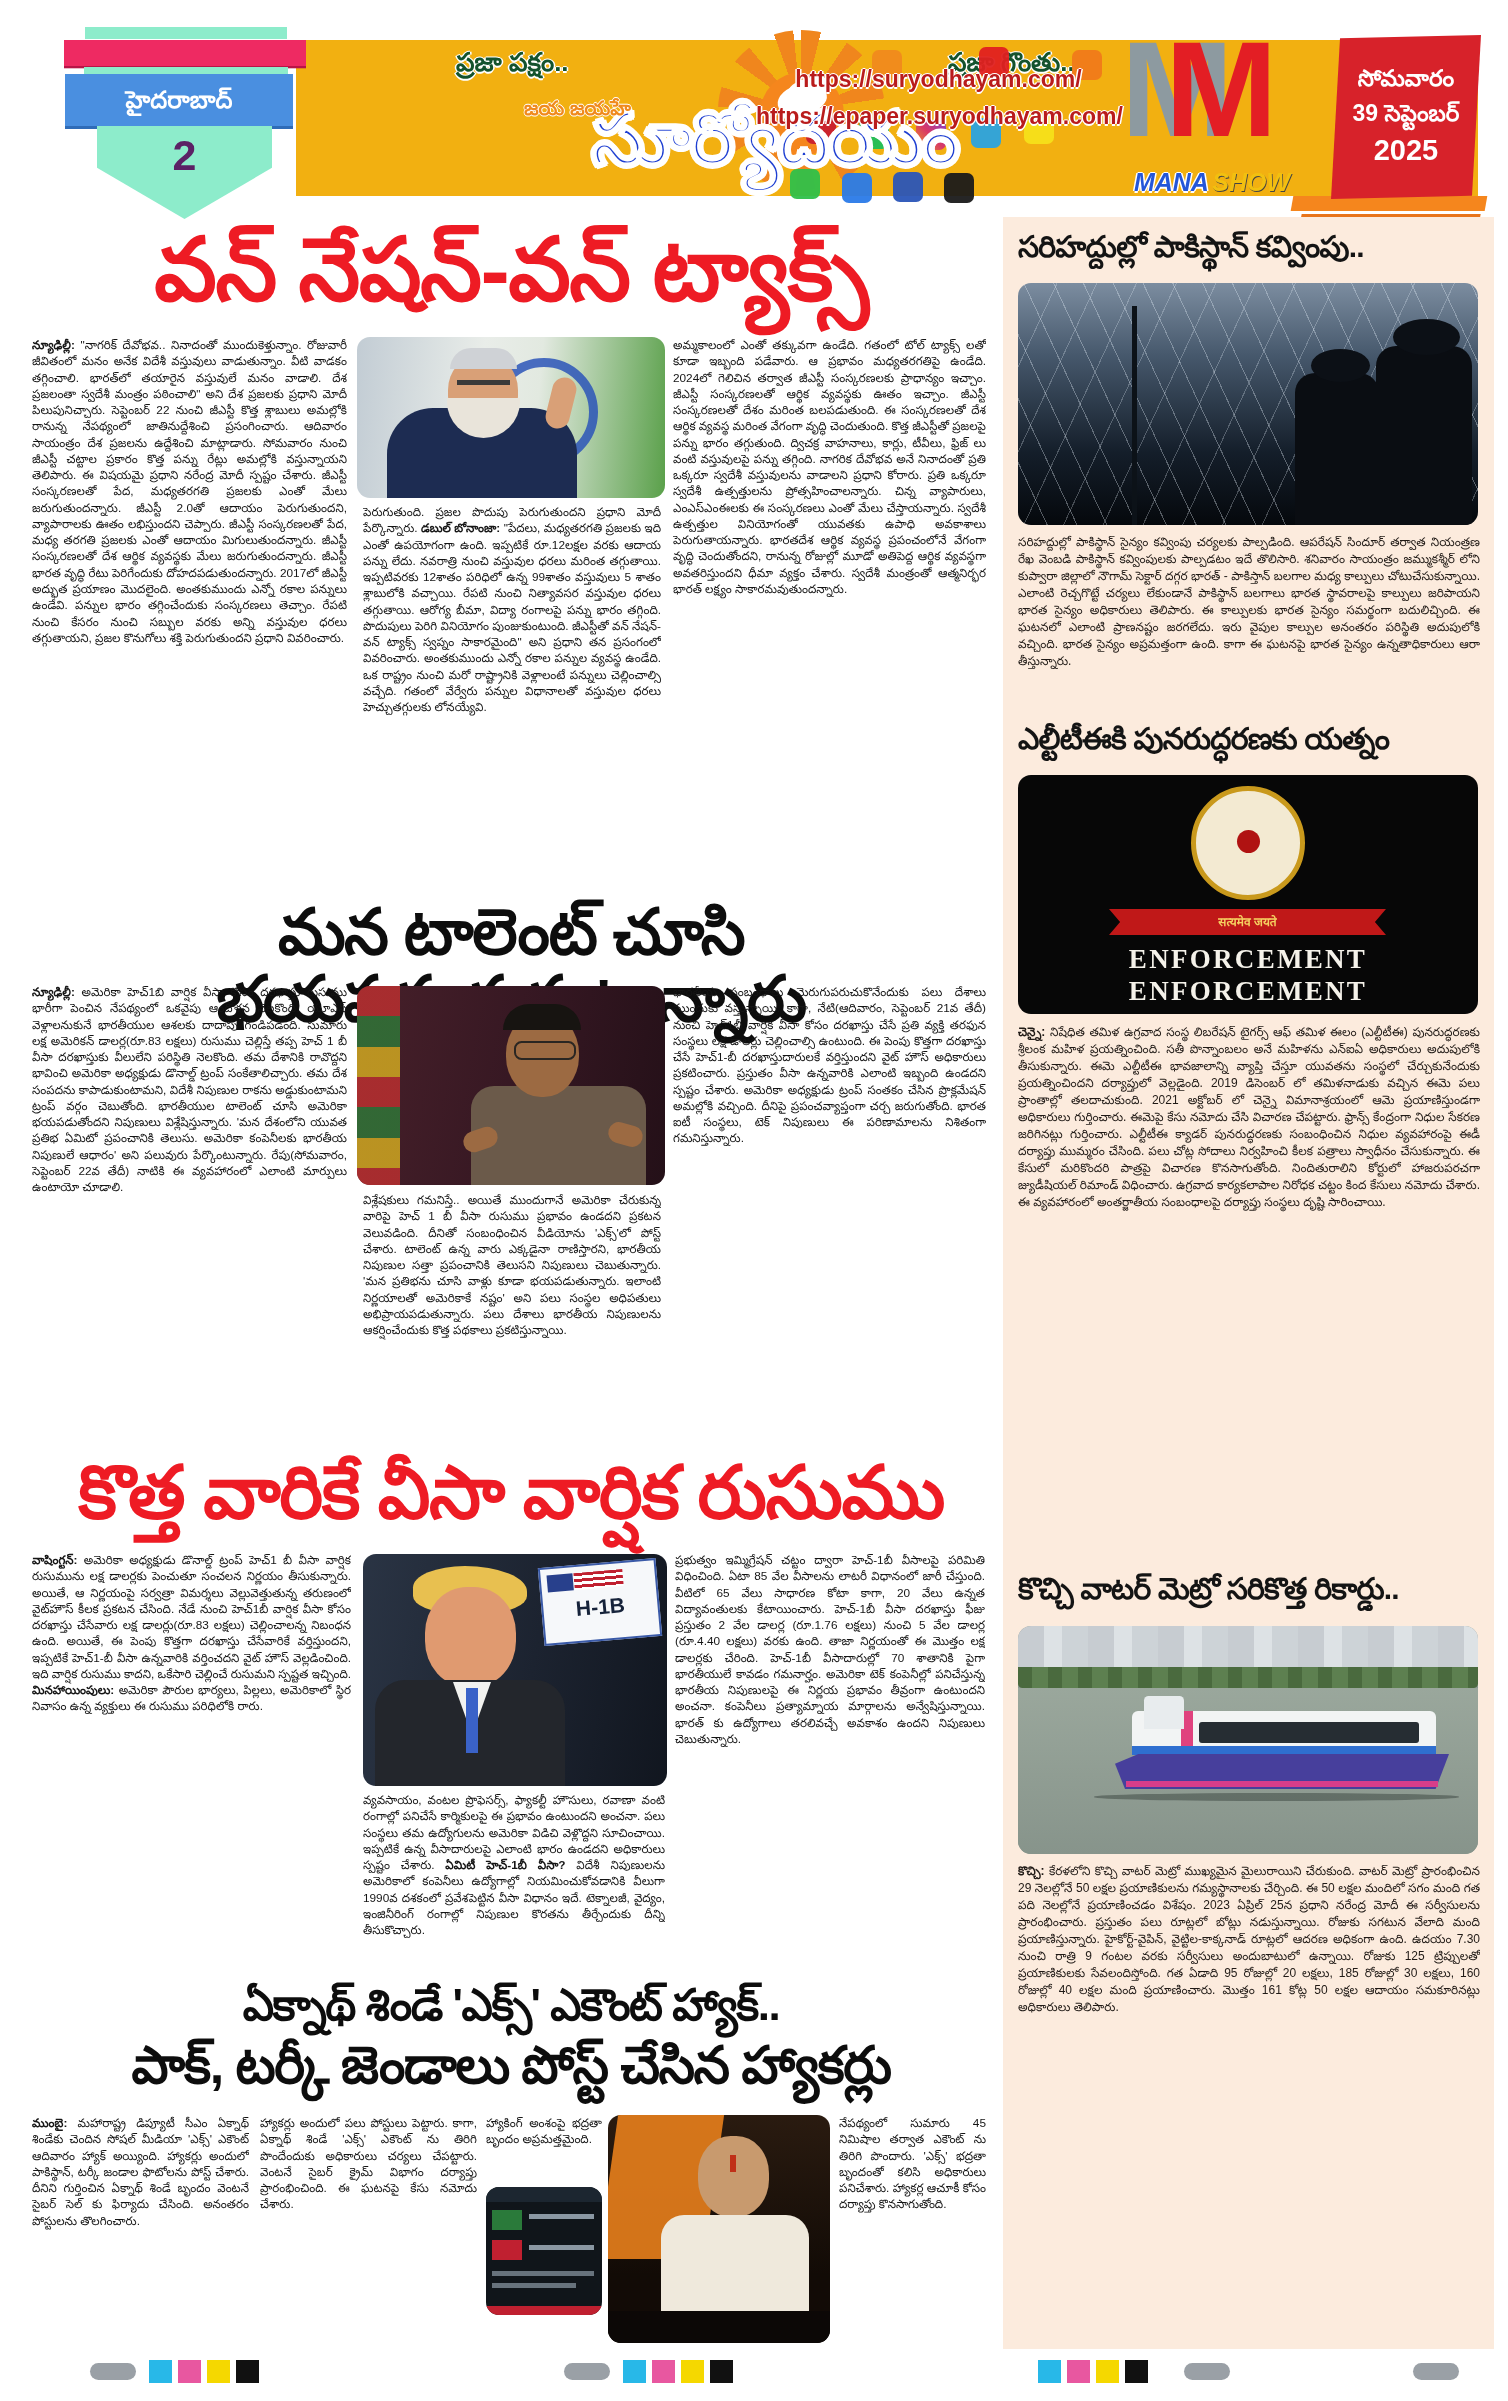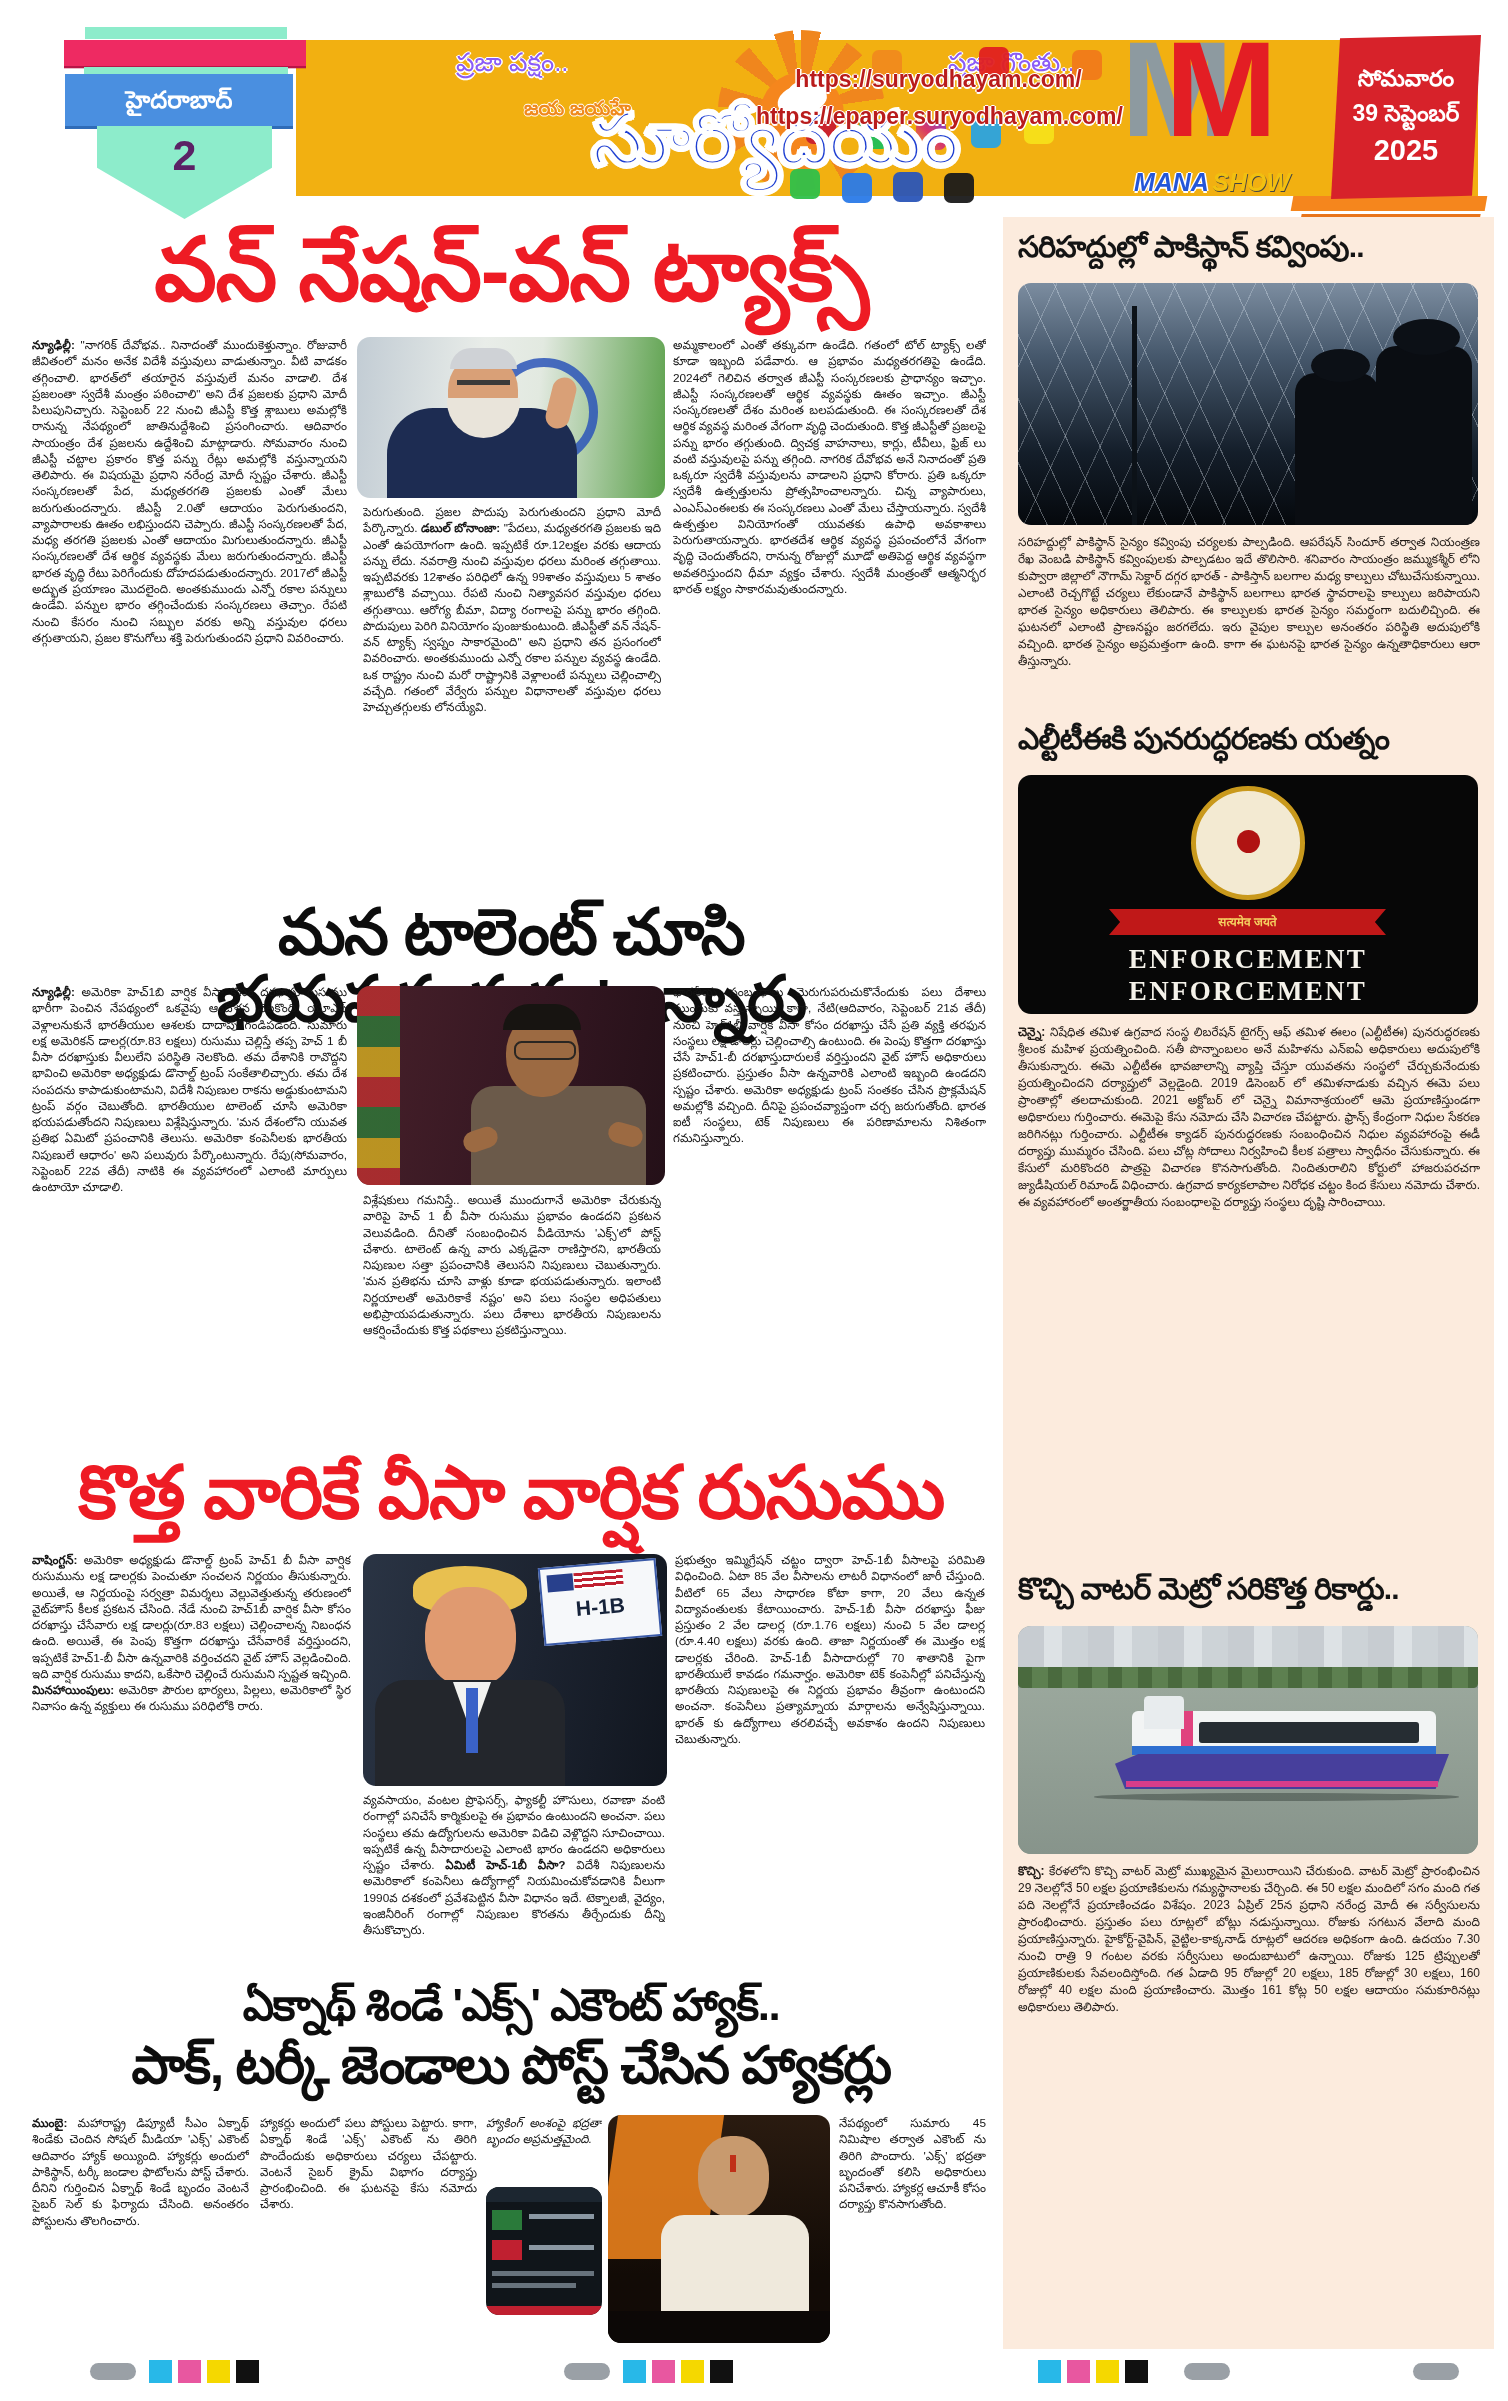"ప్రజా పక్షం.." .tagline { color: #8b5cf6 -> #14532d; font-weight: normal -> bold }
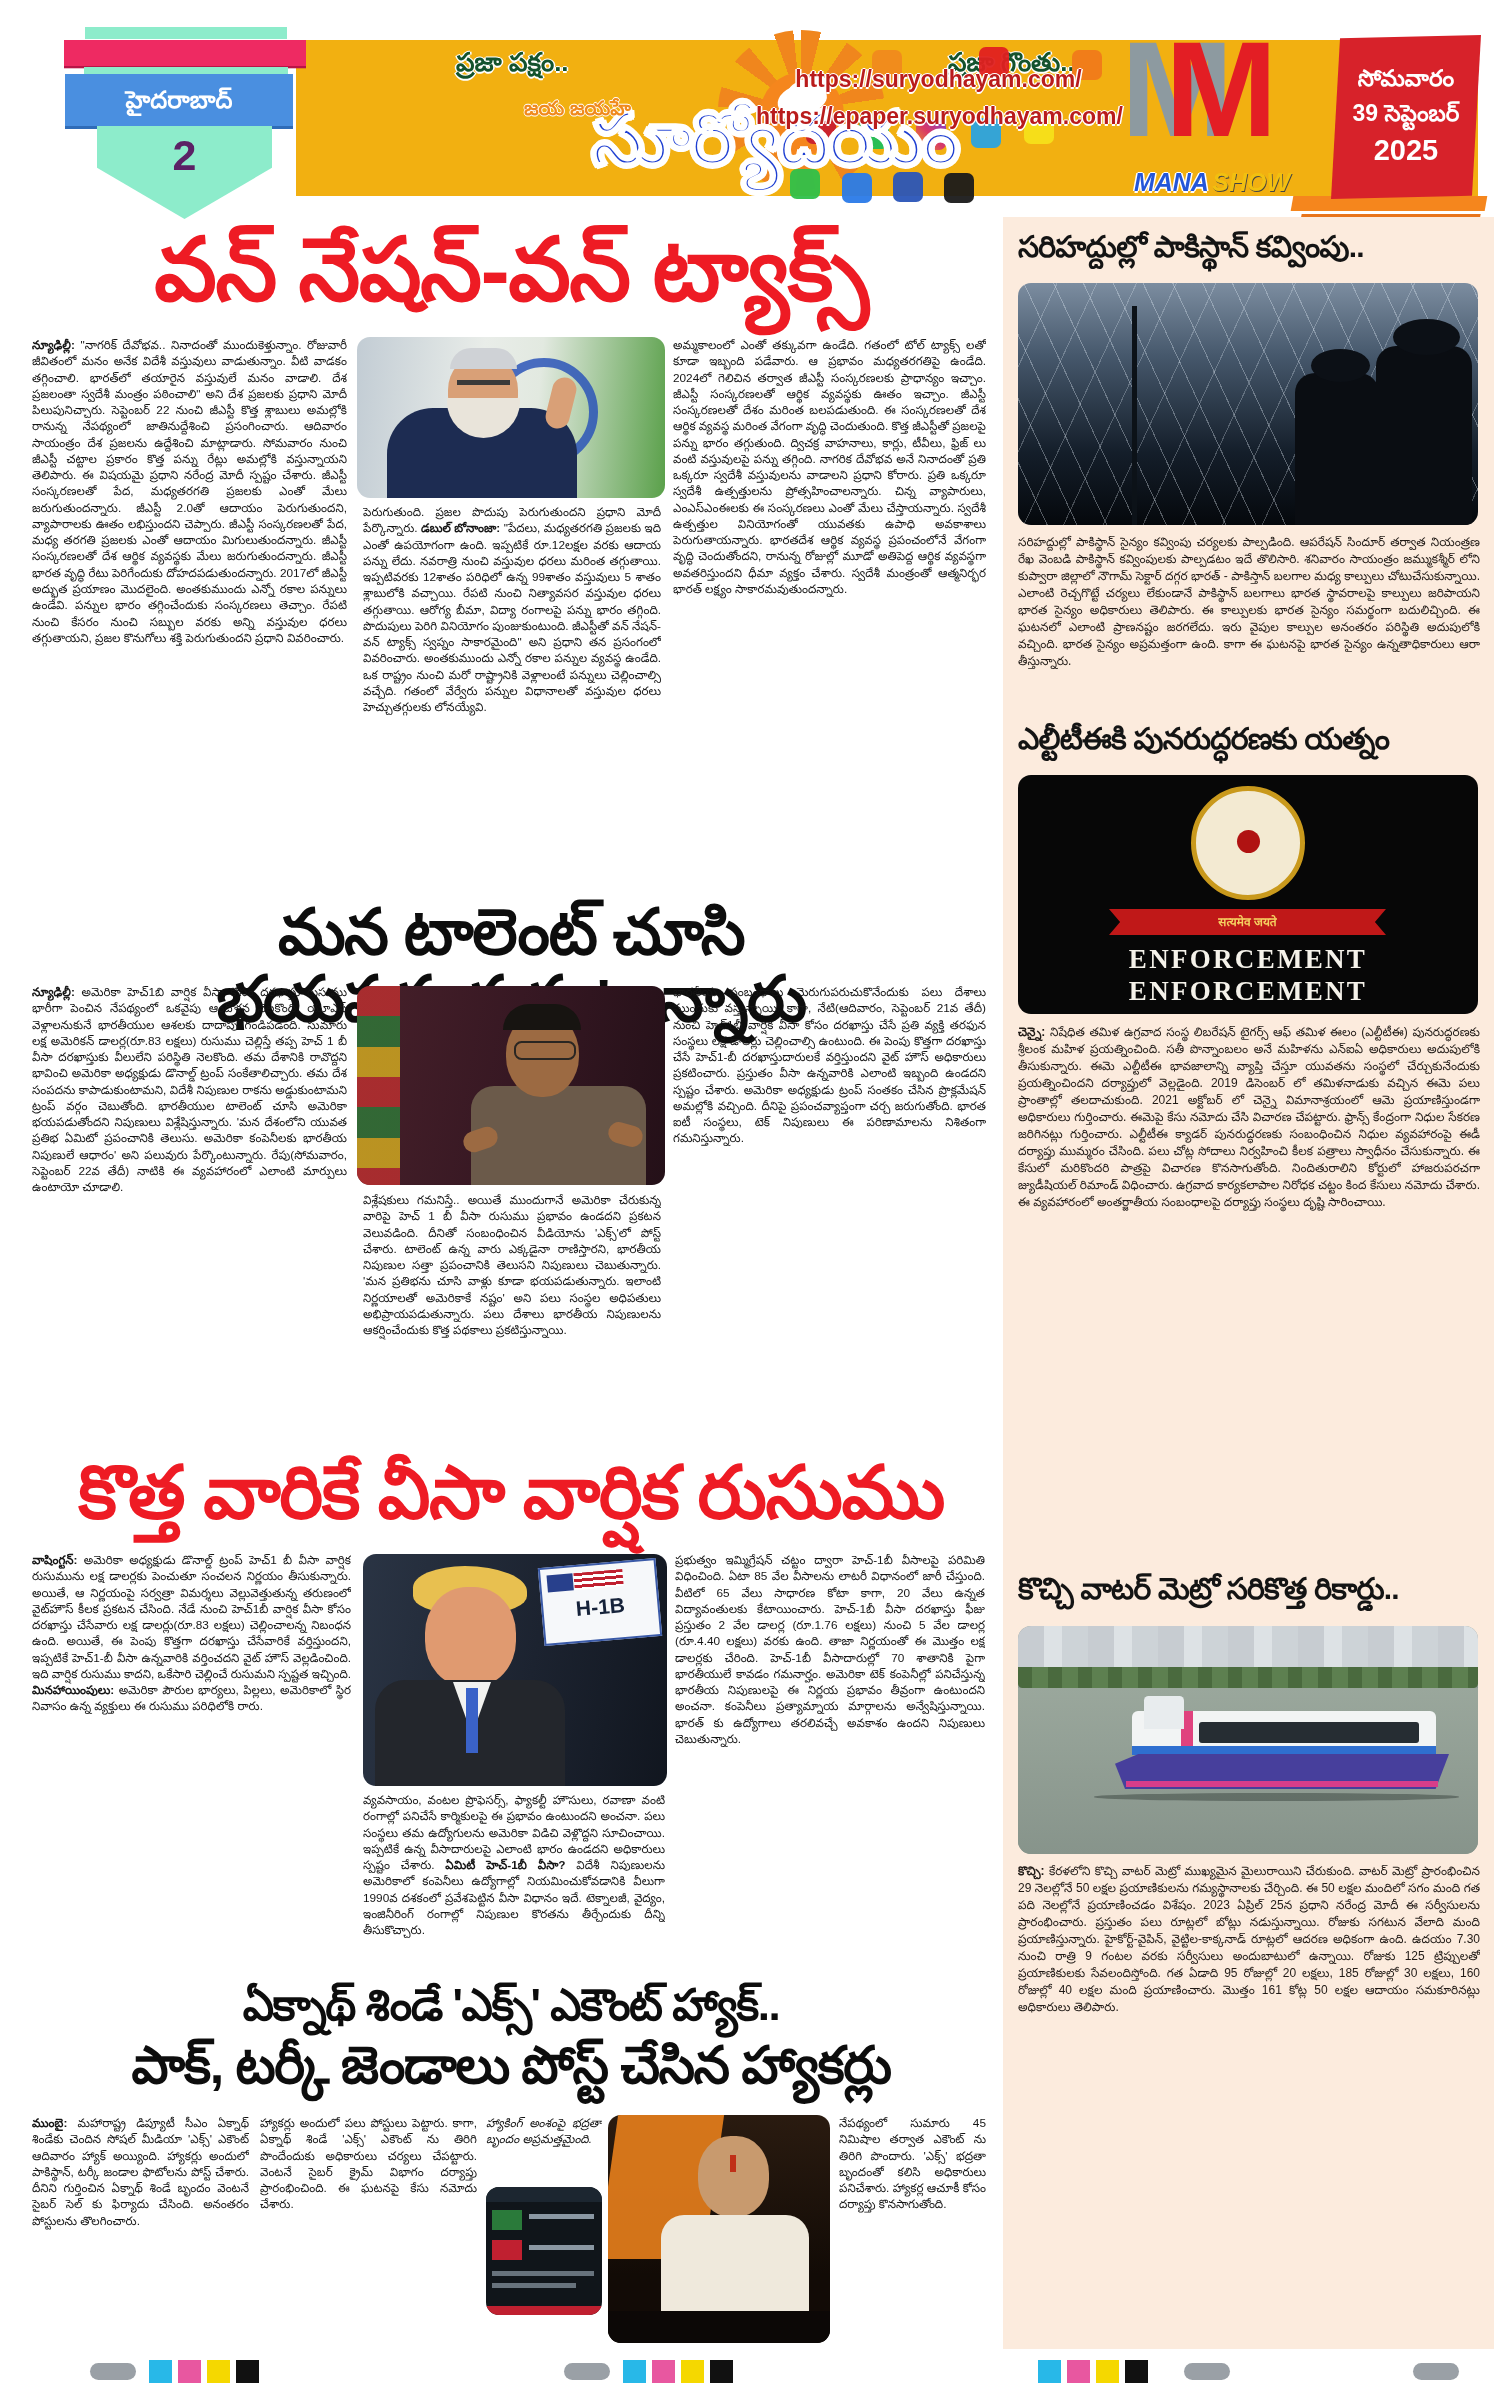"హ్యాకింగ్ అంశంపై భద్రతా బృందం" div.bodycol { font-style: italic -> none }
